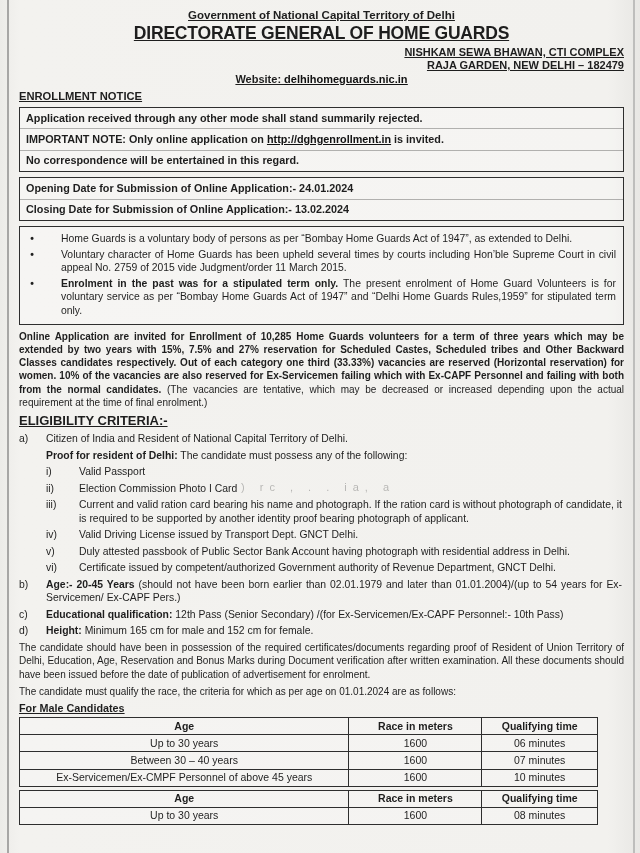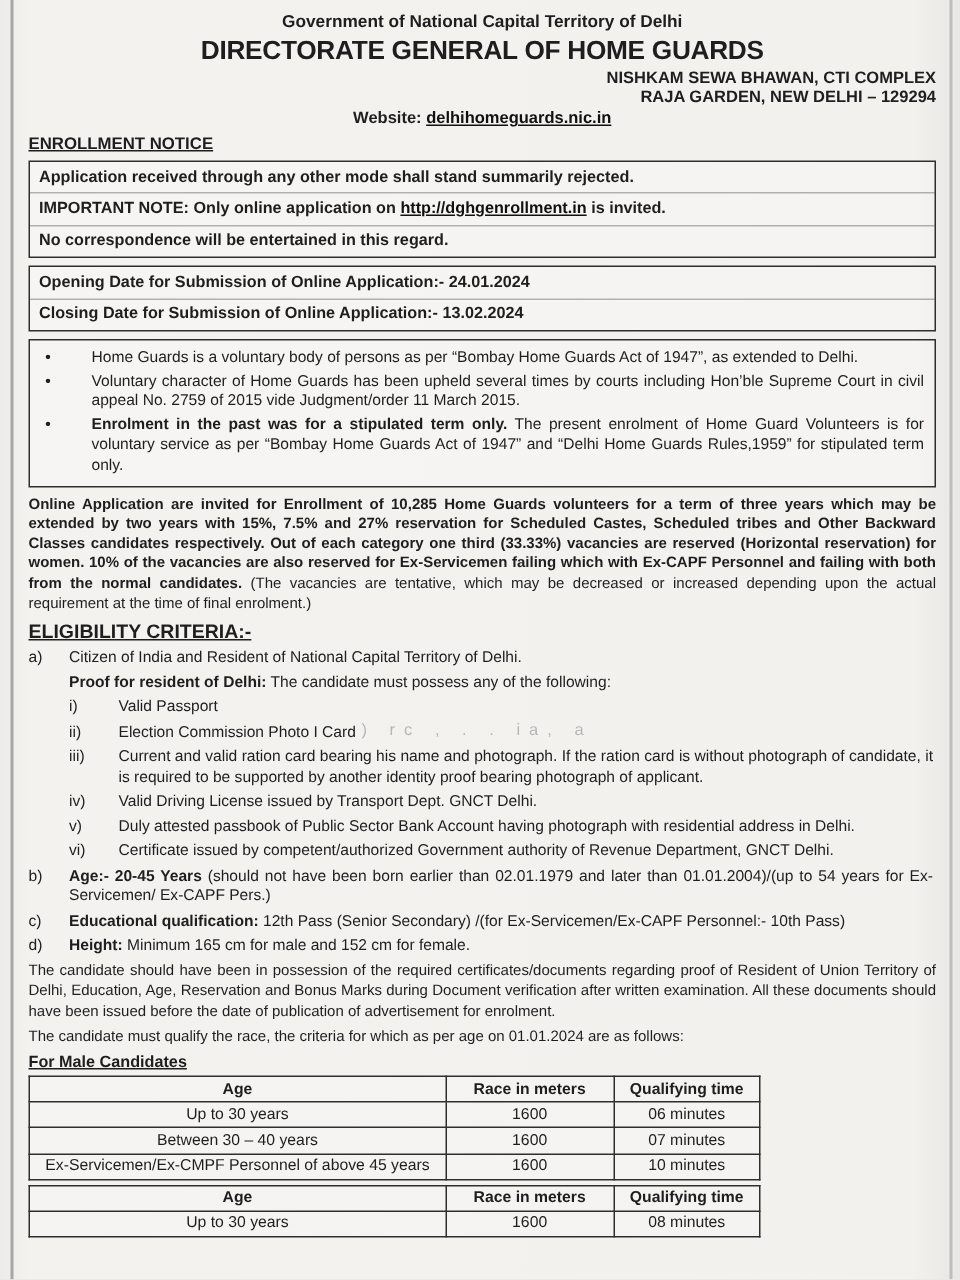"Government of National Capital Territory" header { text-decoration: none -> underline }
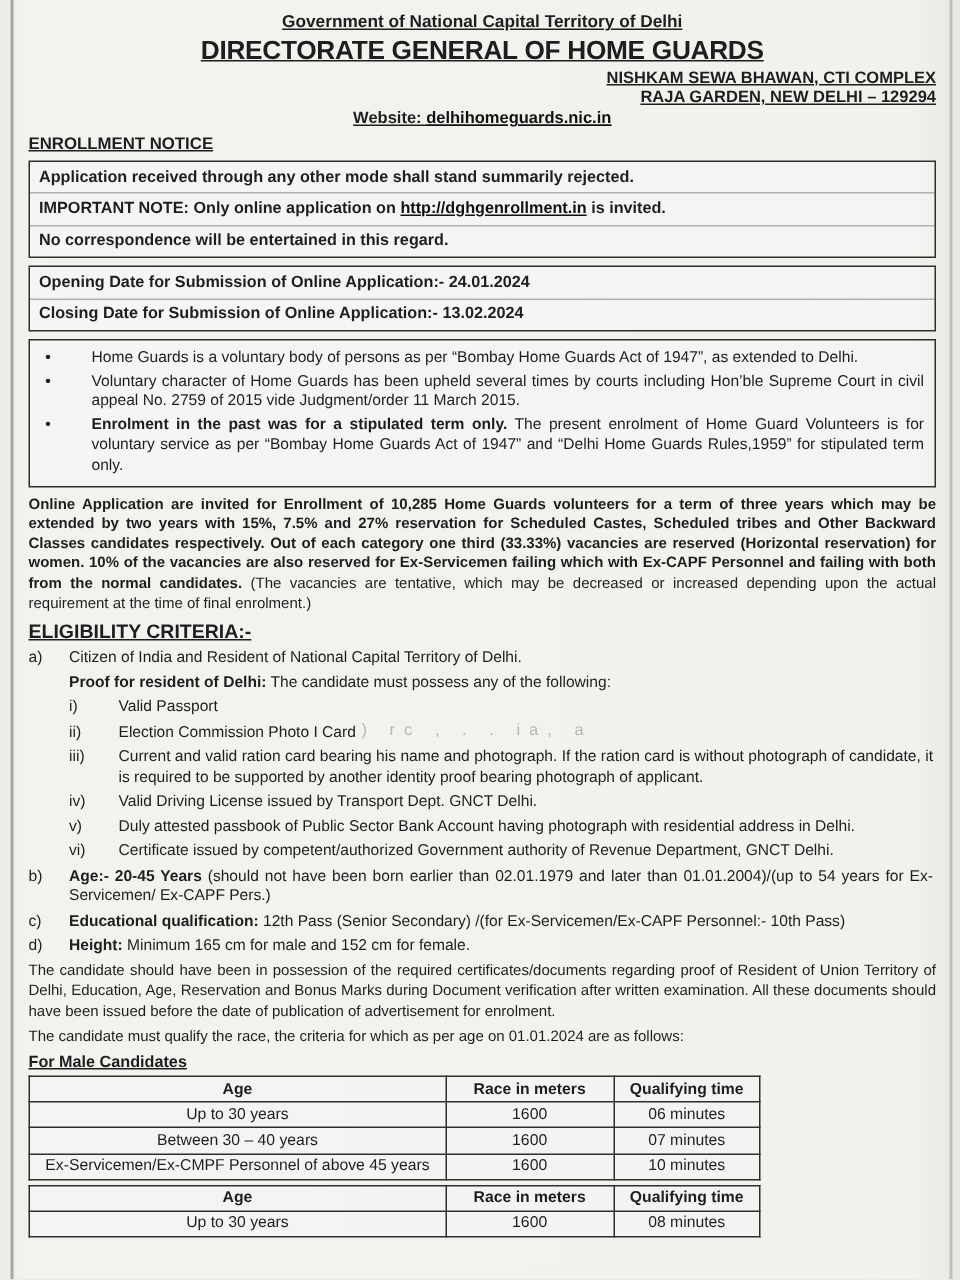"RAJA GARDEN, NEW DELHI –" div.addr { text: 129294 -> 182479 }
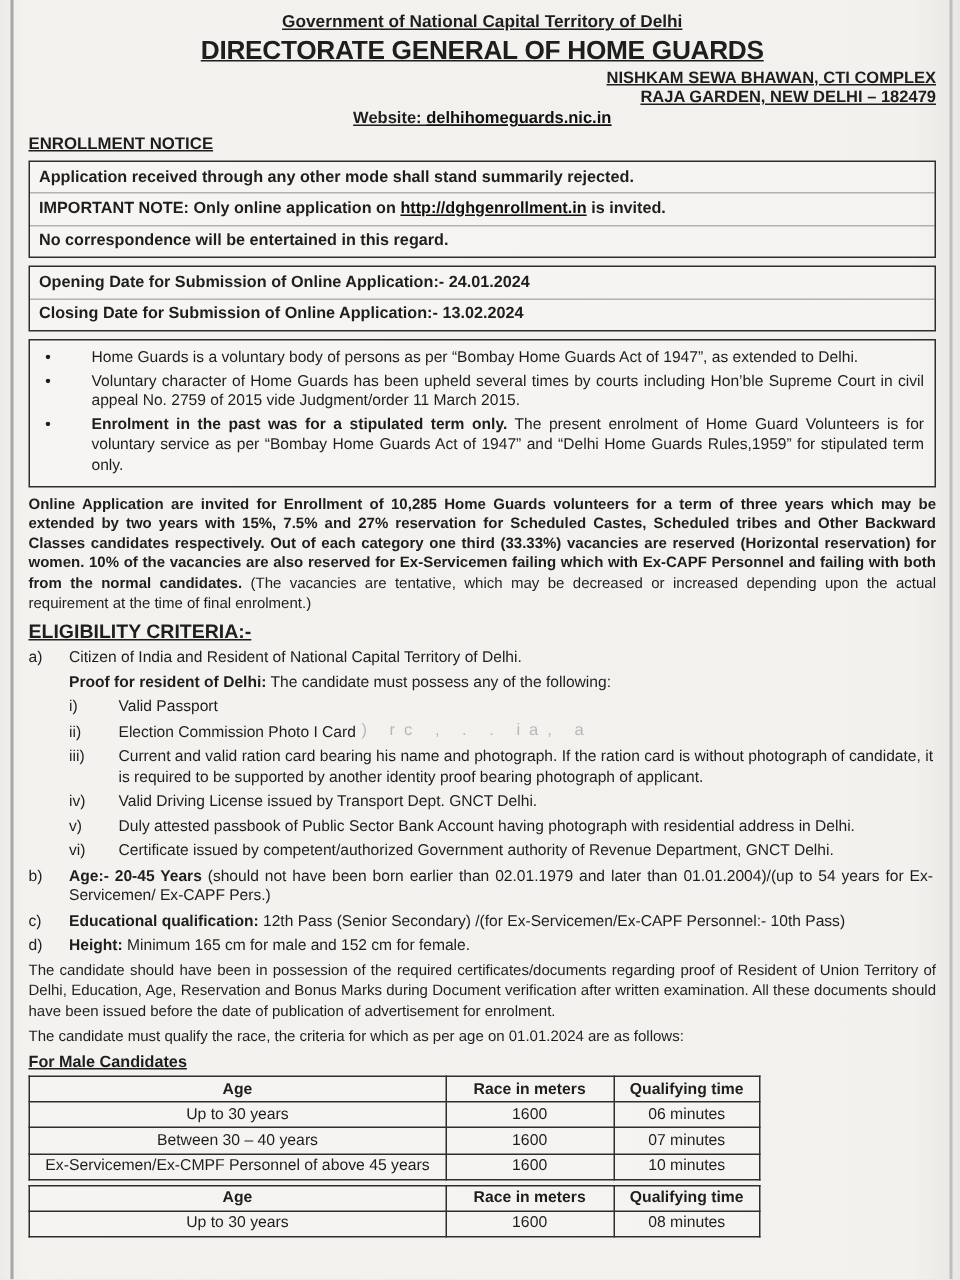"Age" table { width: 488px -> 579px }
